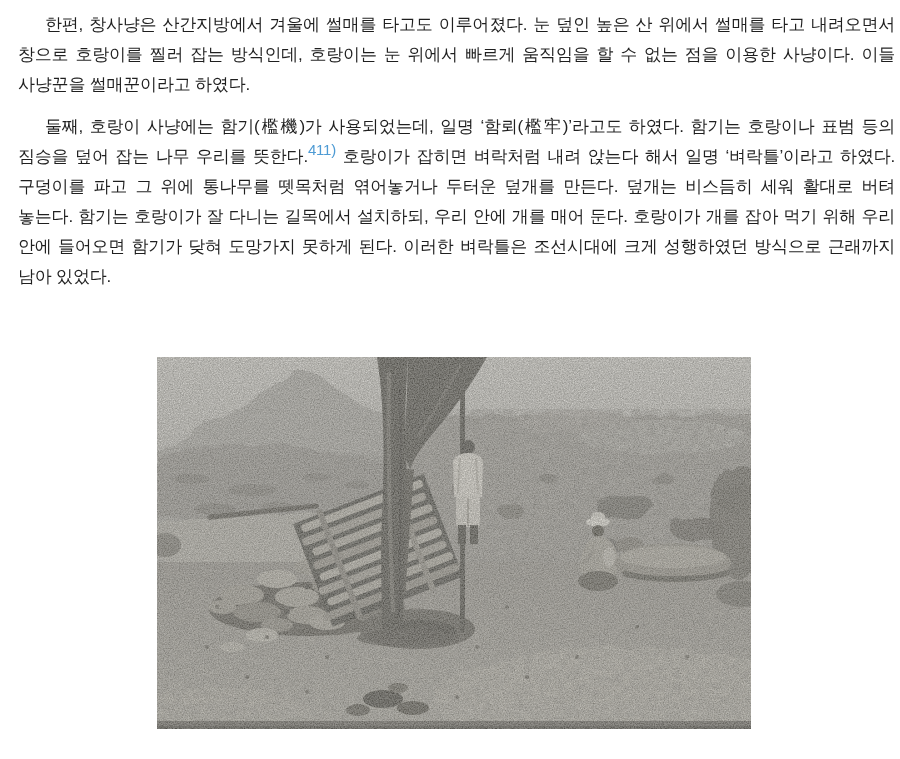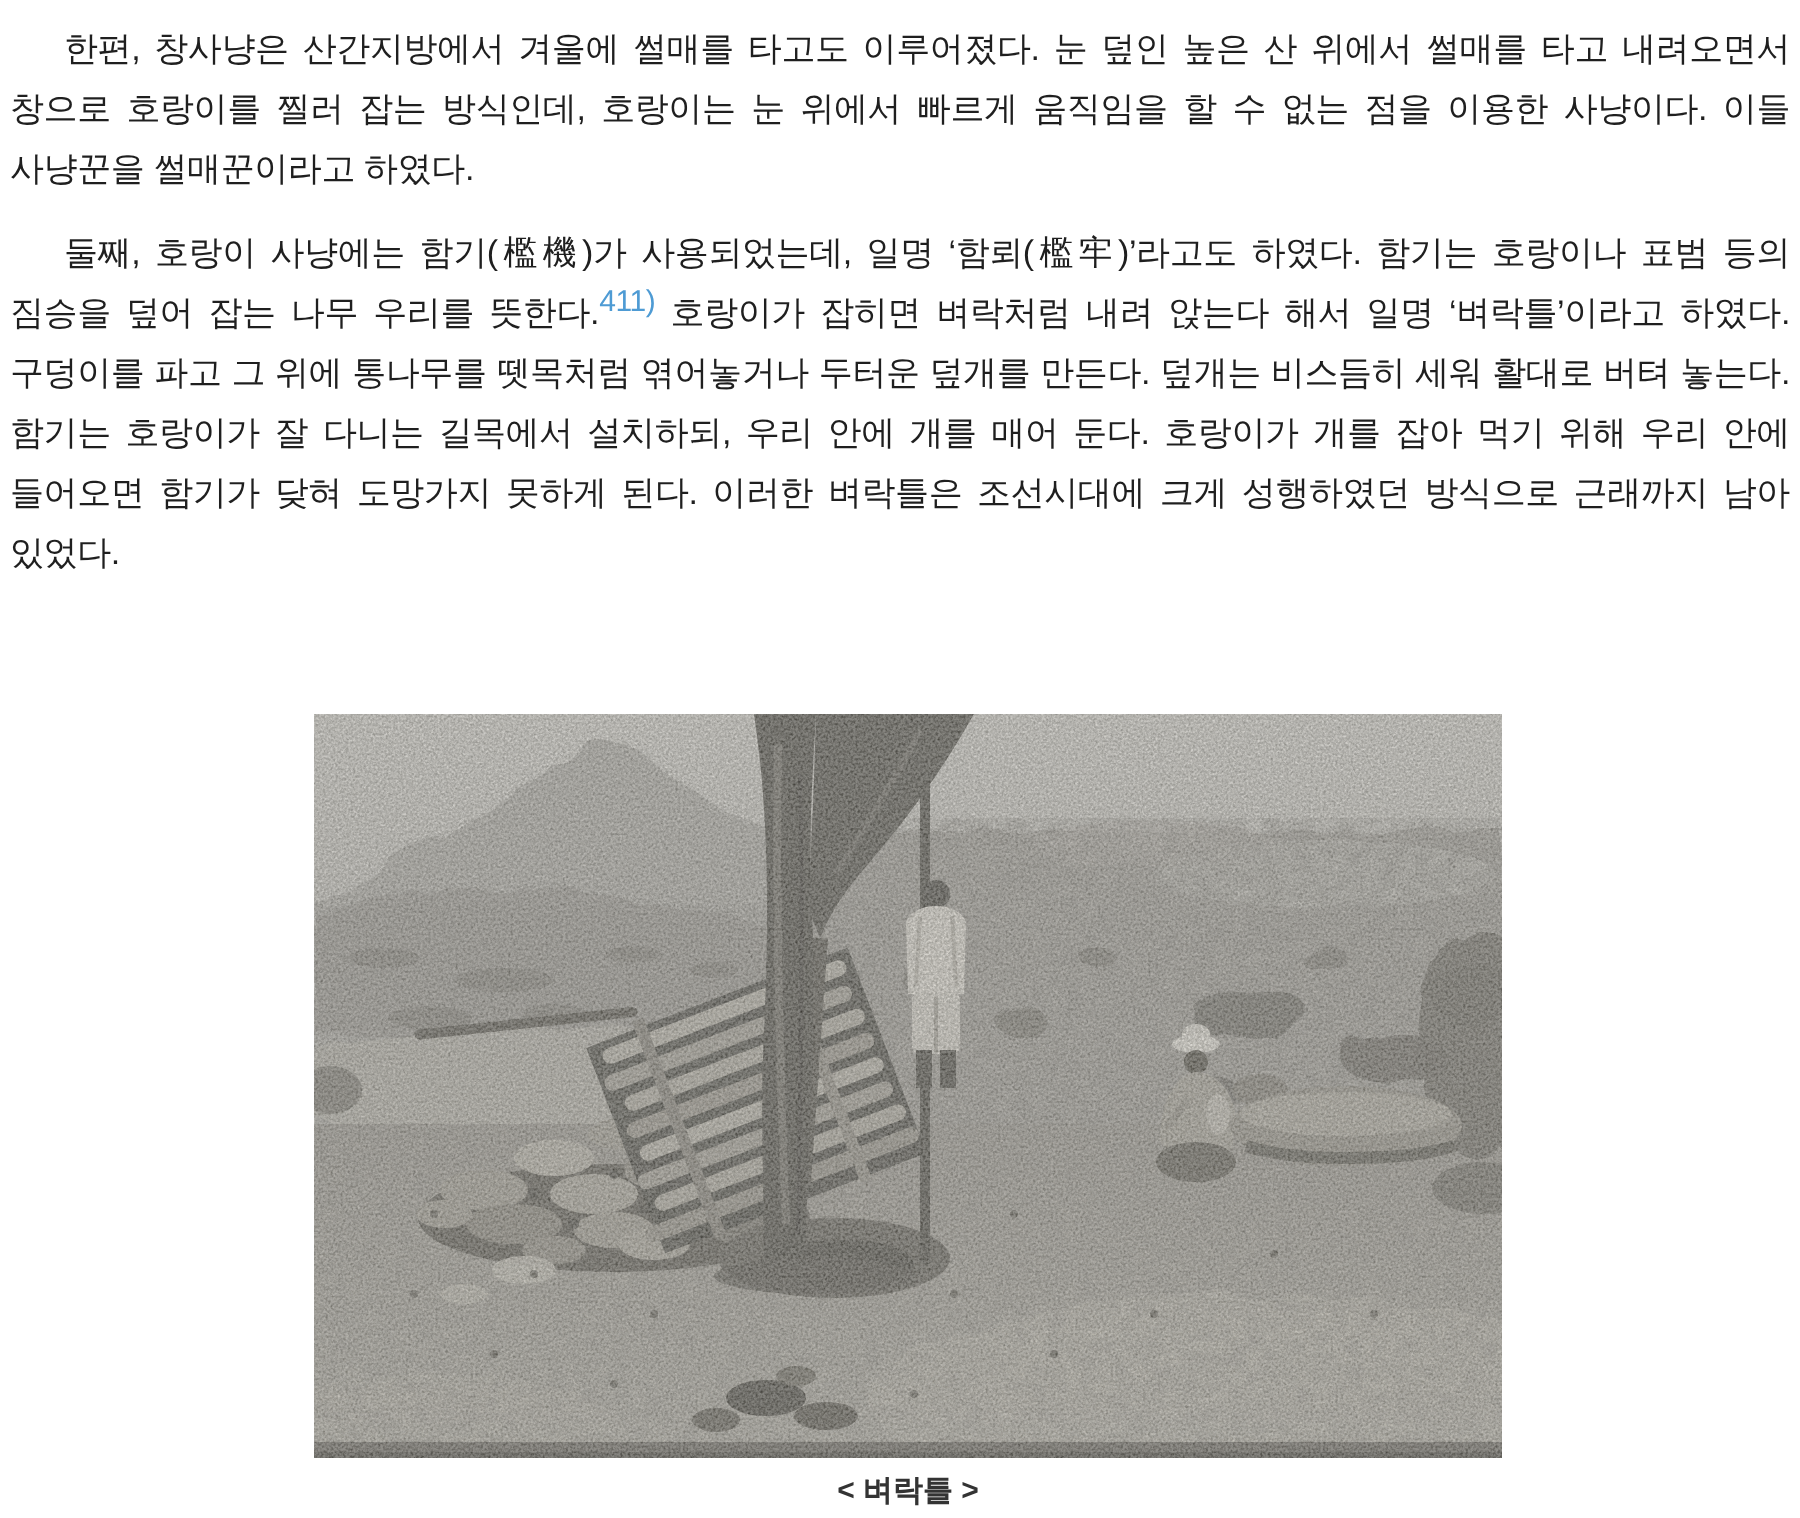"한편, 창사냥은 산간지방에서 겨울에 썰매를" .article { padding: 10px 5px 0 5px -> 10px 5px 0 18px }
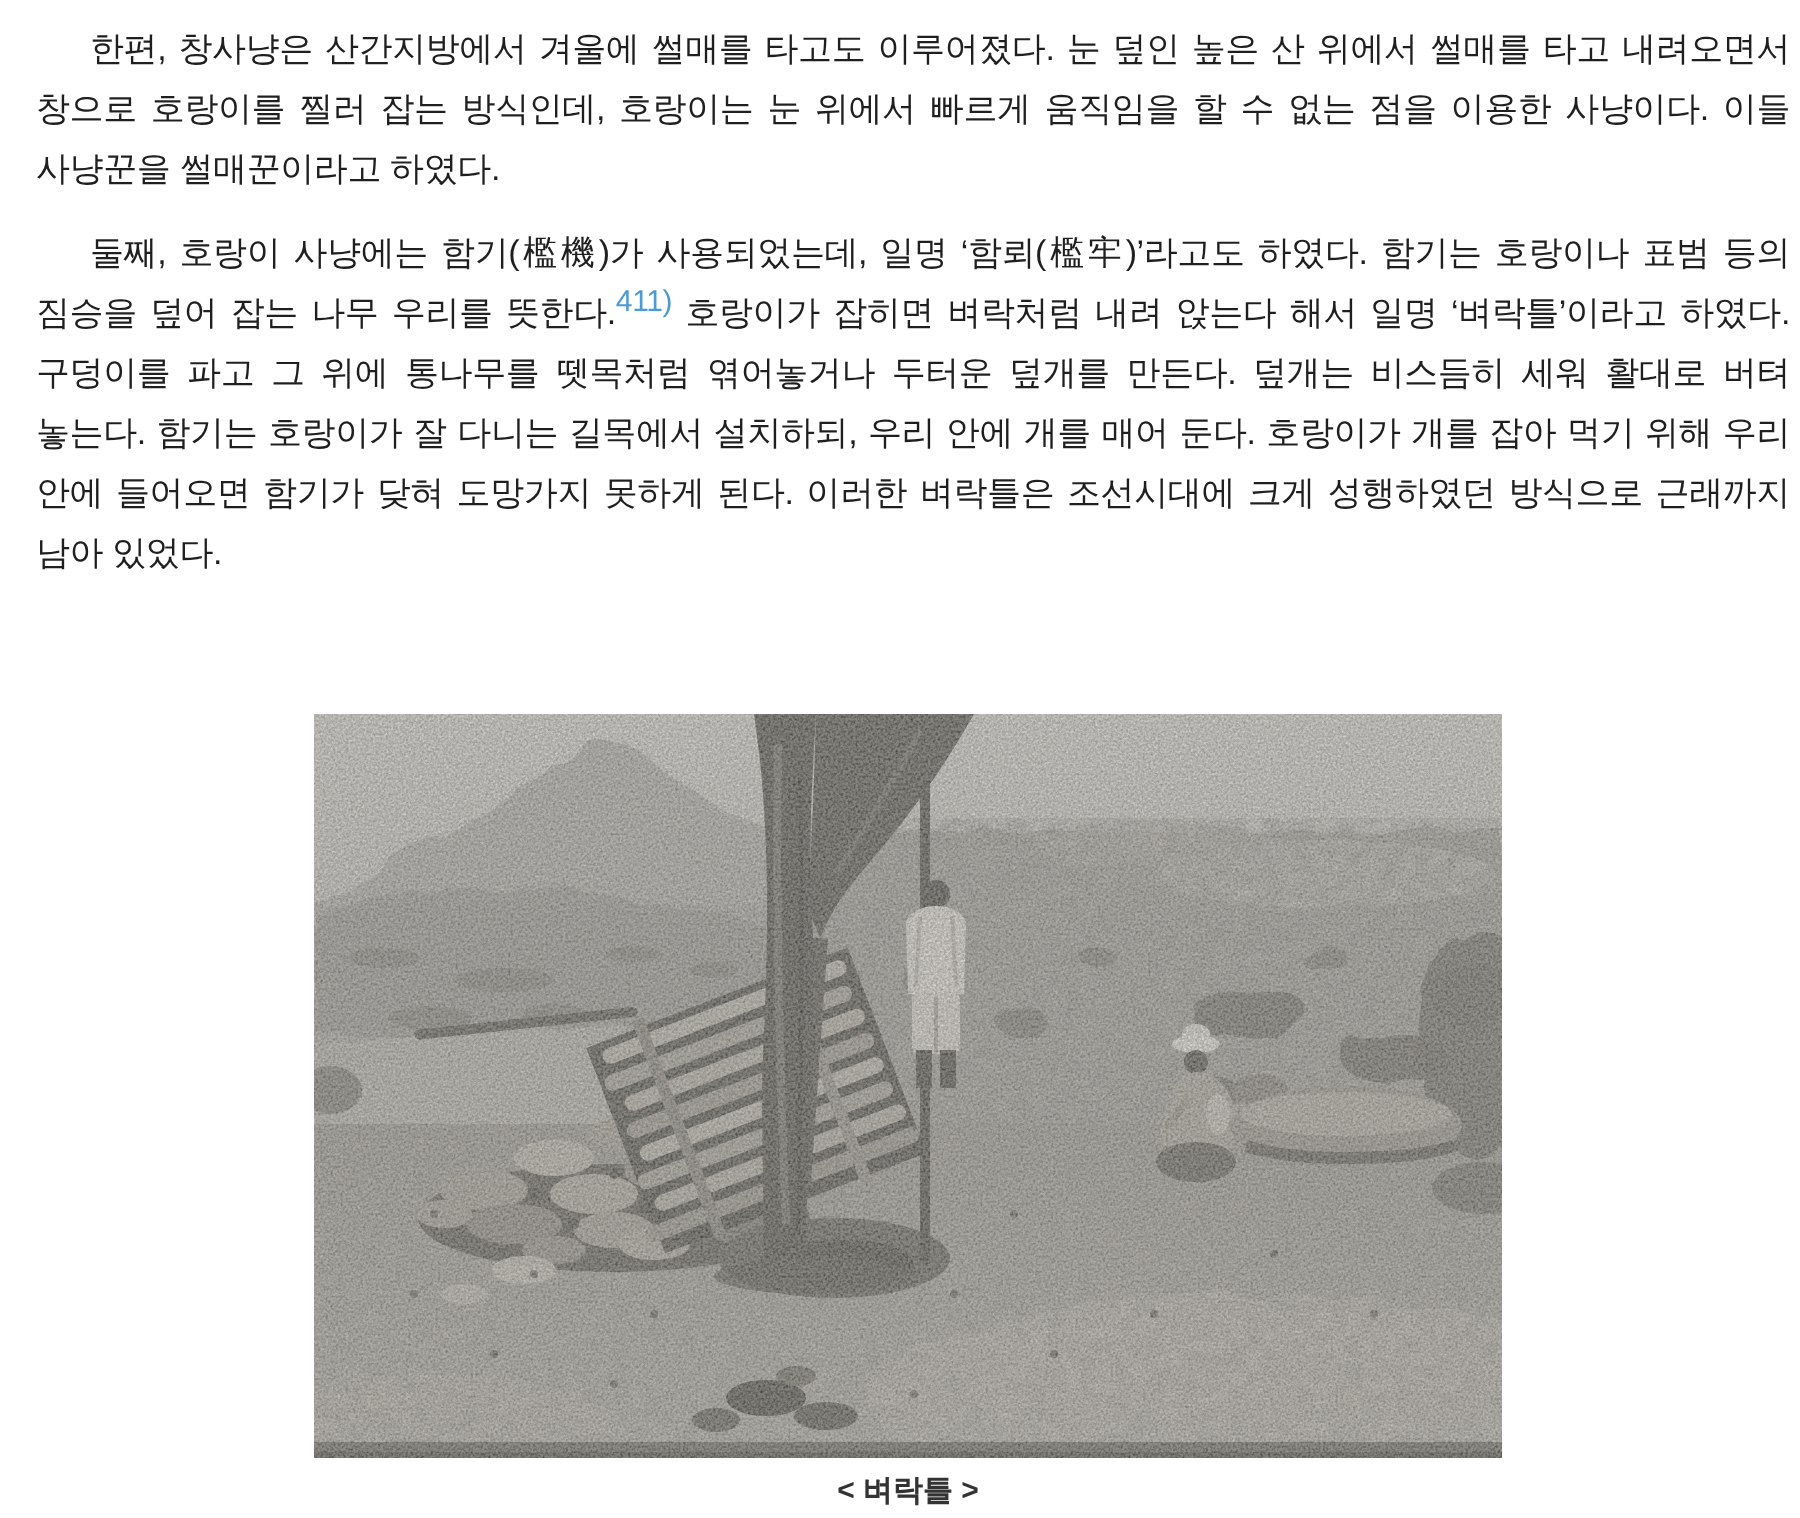"< 벼락틀 >" figcaption.photo-caption { html: <figcaption>&lt; 벼락틀 &gt;</figcaption> -> none }
